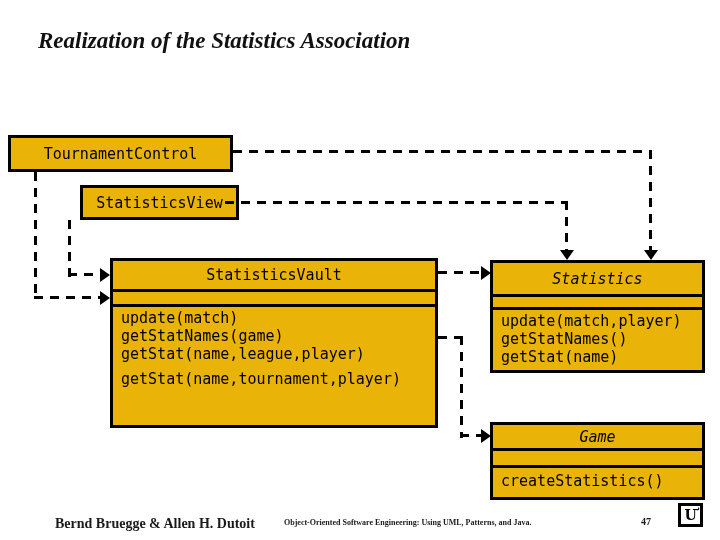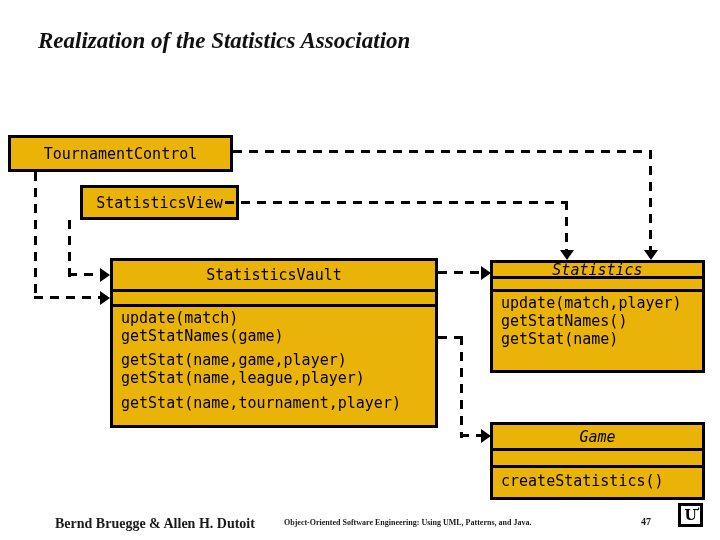"Statistics" div.uml-head { height: 16px -> 34px }
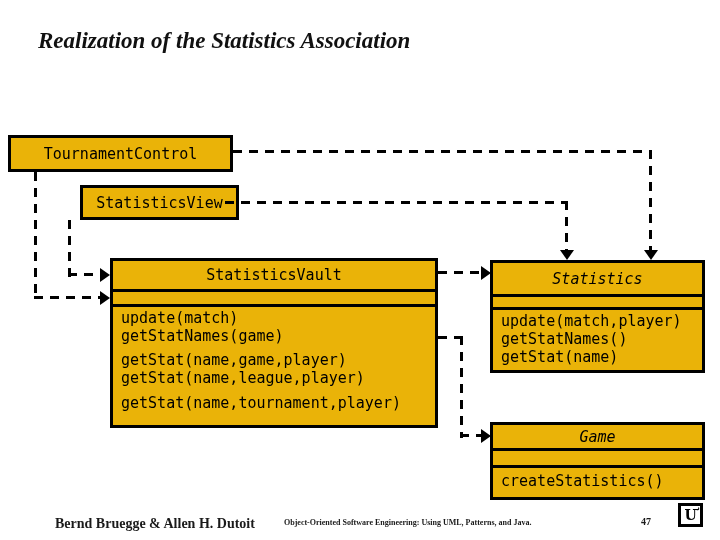"getStat(name,game,player)" div.m-line { html: <div>getStat(name,game,player)</div> -> none }
